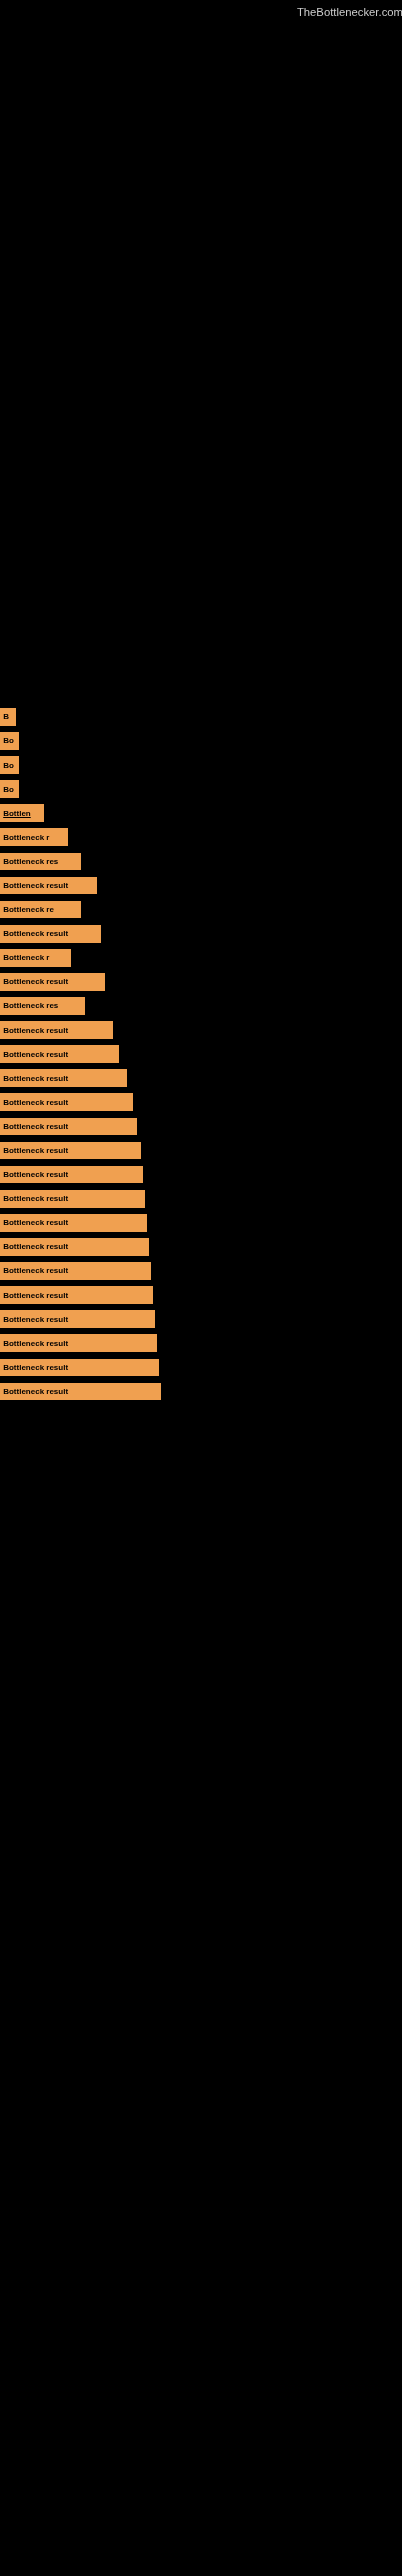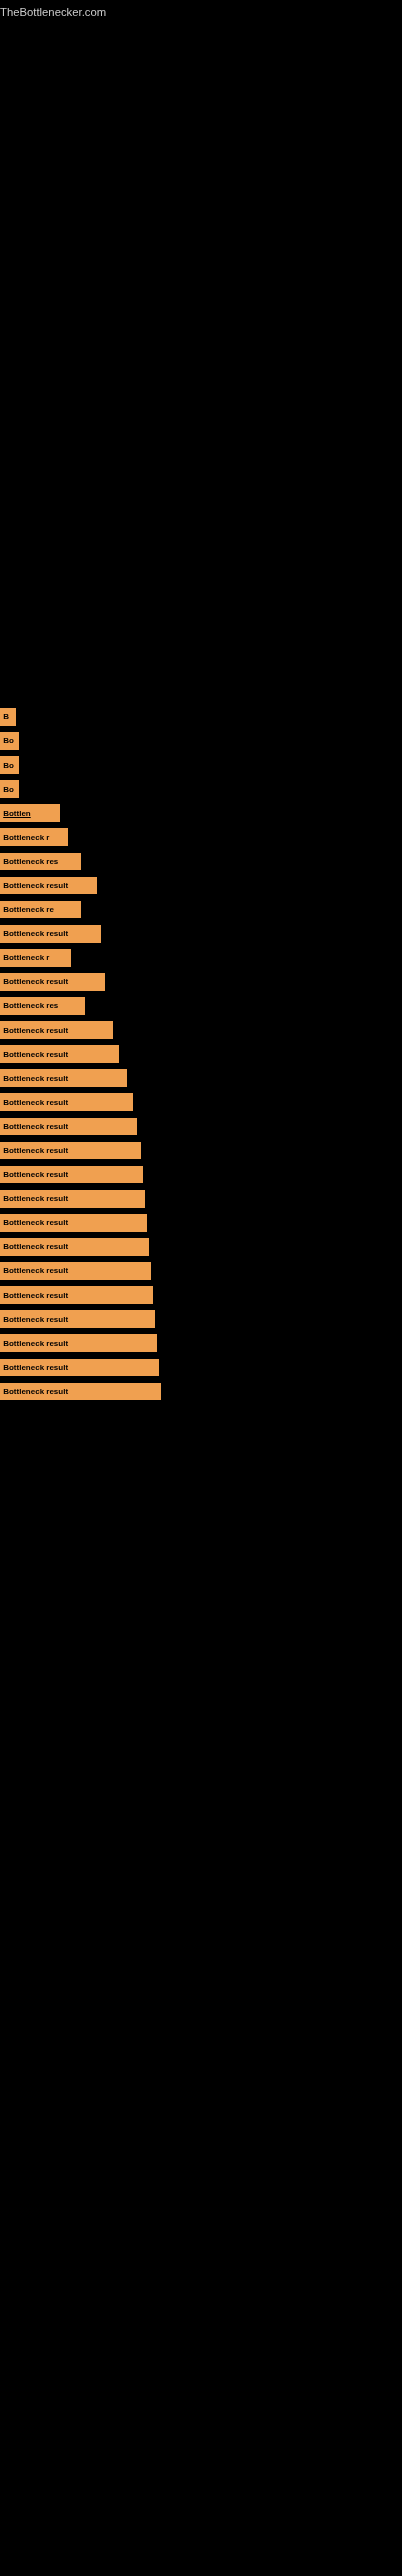"TheBottlenecker.com" .site-title { text-align: left -> right }
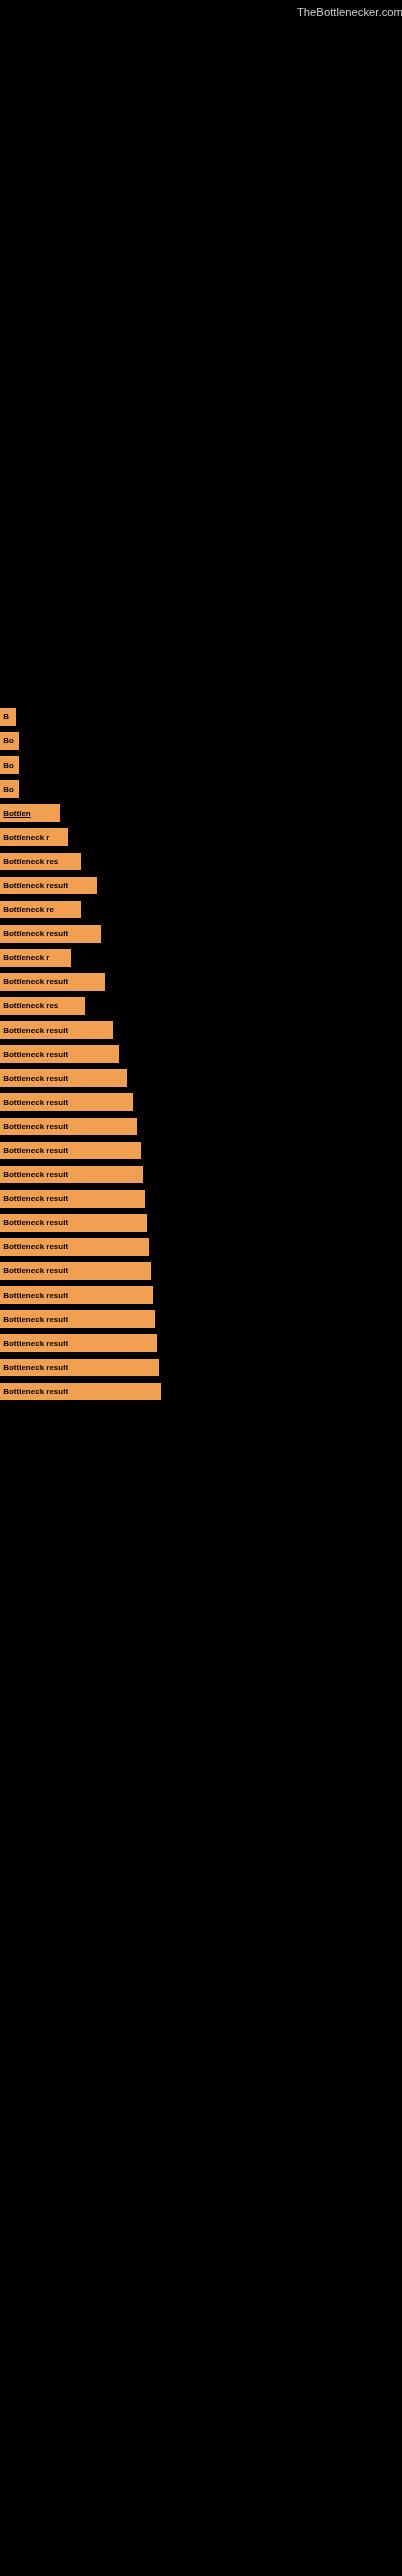"Bottlen" div.bar { width: 60px -> 44px }
